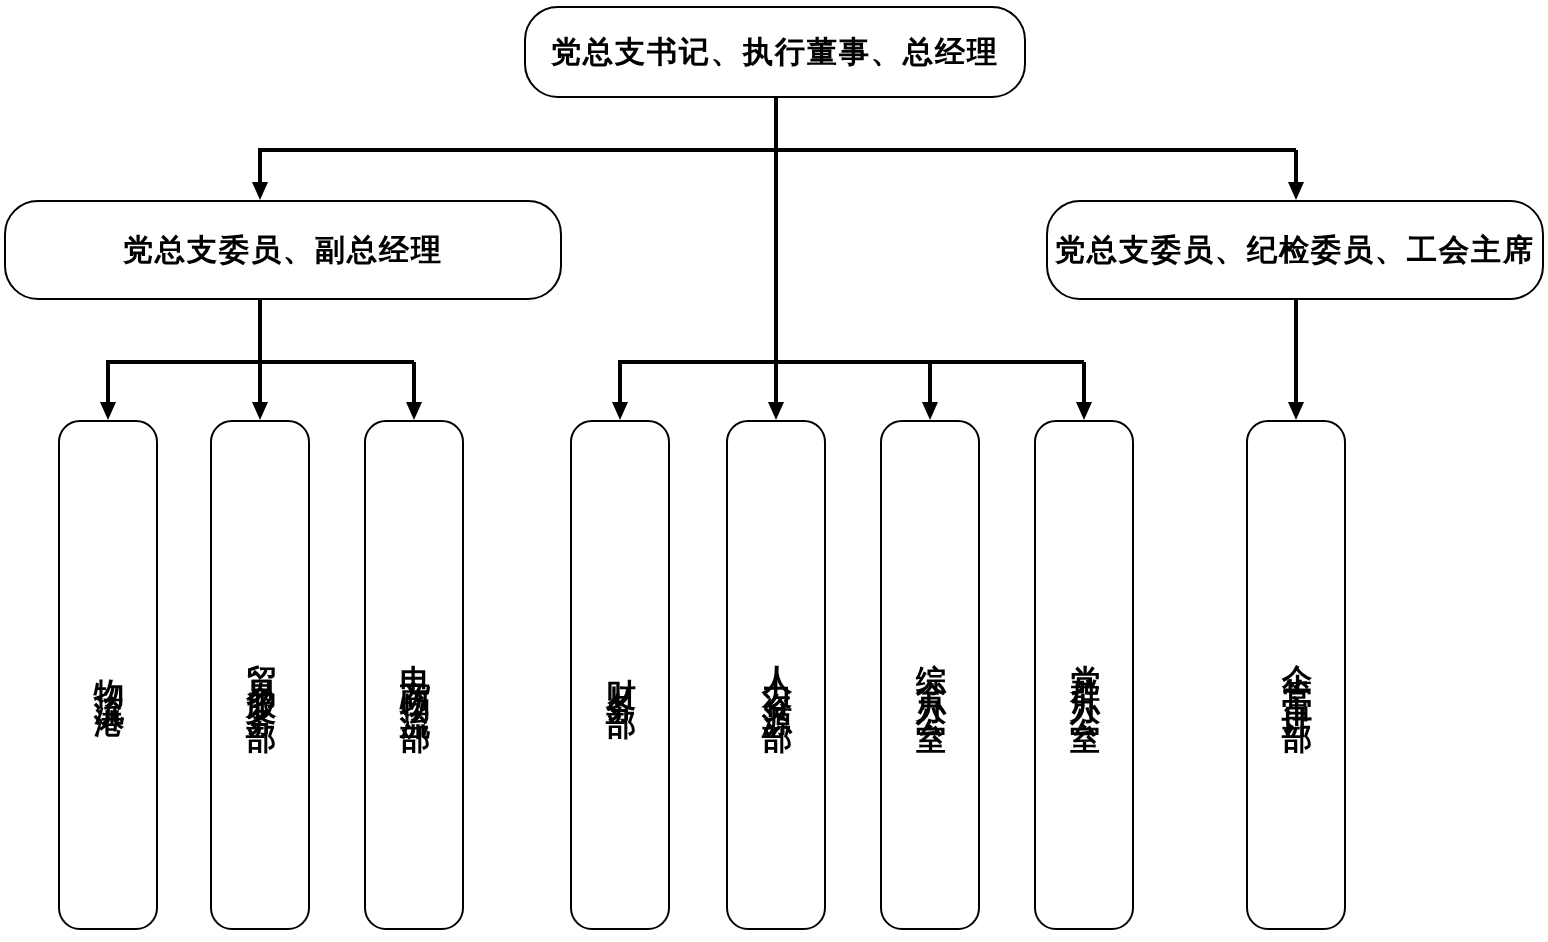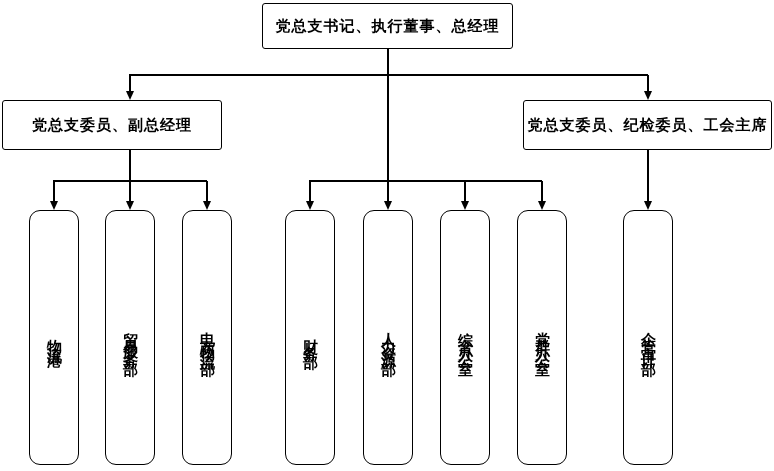"党总支书记、执行董事、总经理" .node { border-radius: 3px -> 17px }
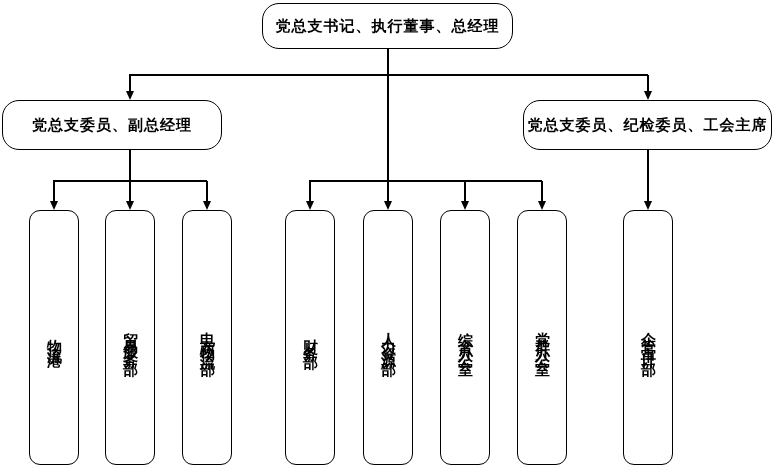"党总支委员、副总经理" div.node { width: 220px -> 279px }
